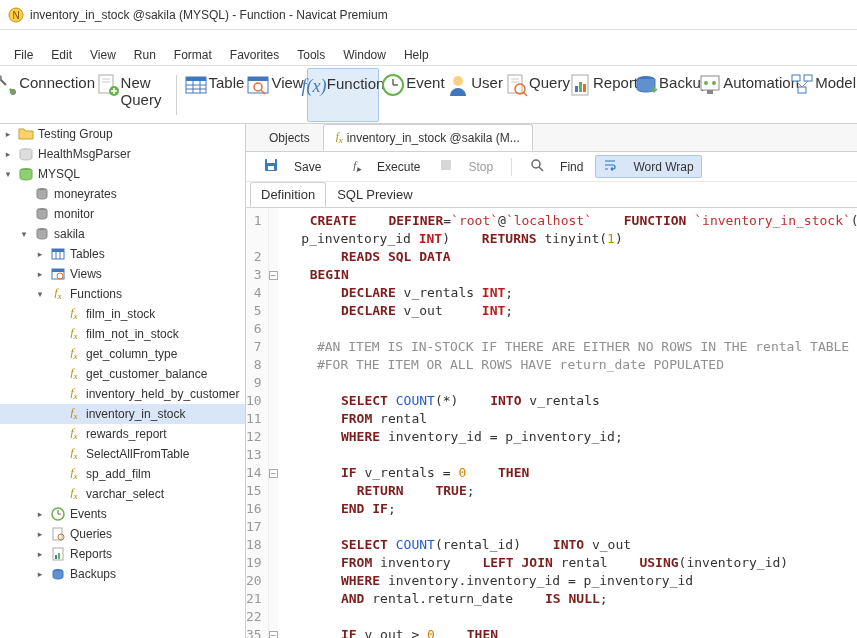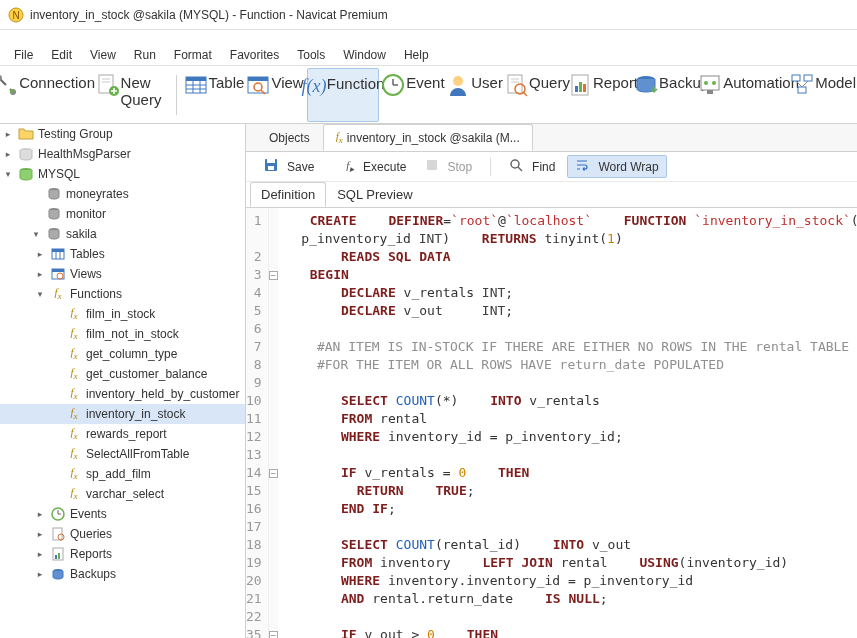"Save" .sub-toolbar .sbtn { gap: 9px -> 16px }
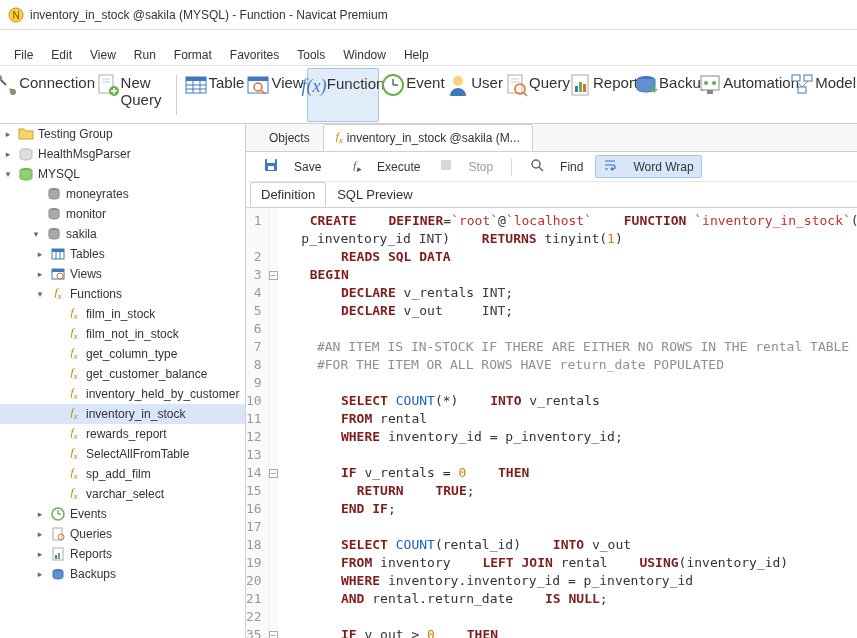"moneyrates" .indent-1 { padding-left: 30px -> 18px }
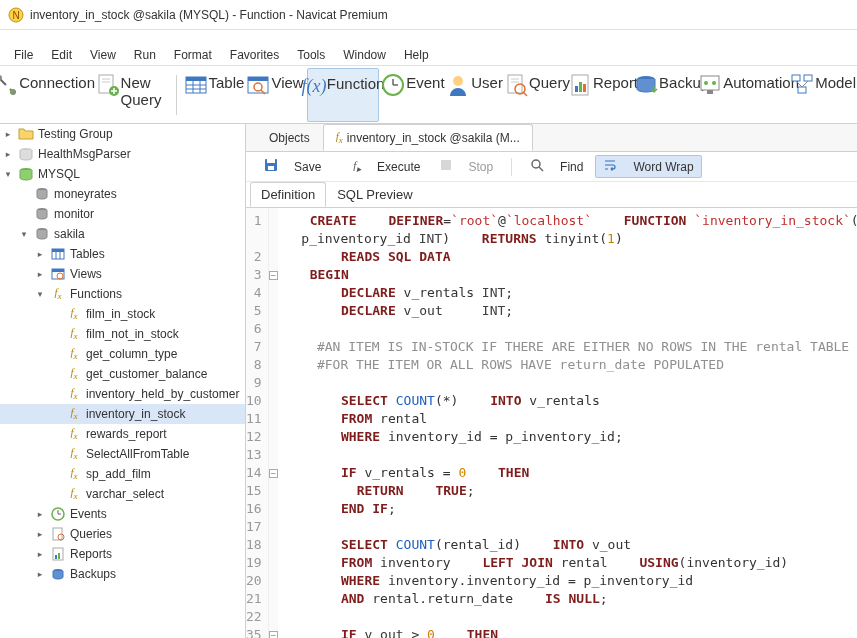"INT" .typ { color: #404040 -> #b91c1c; font-weight: normal -> bold }
